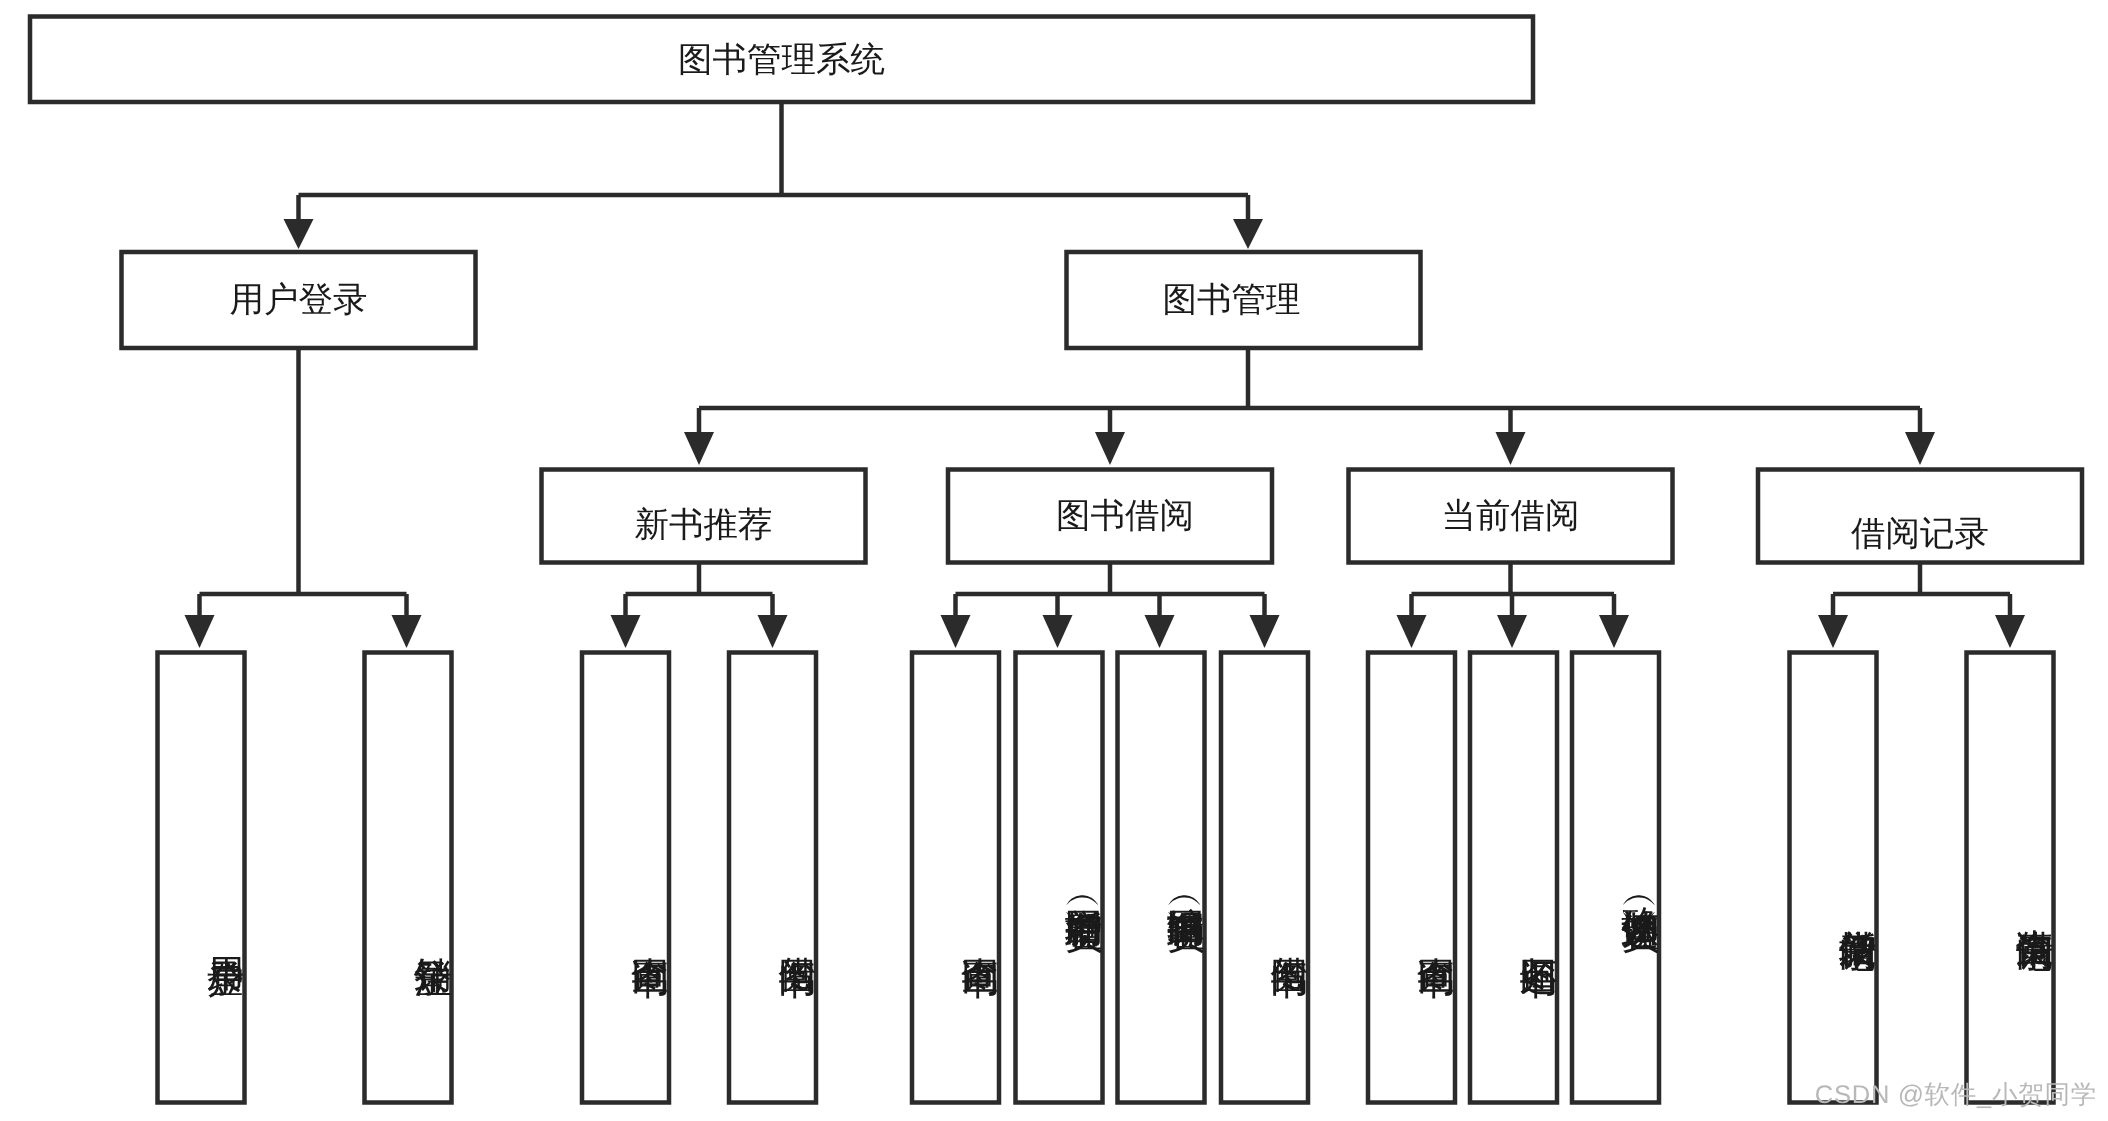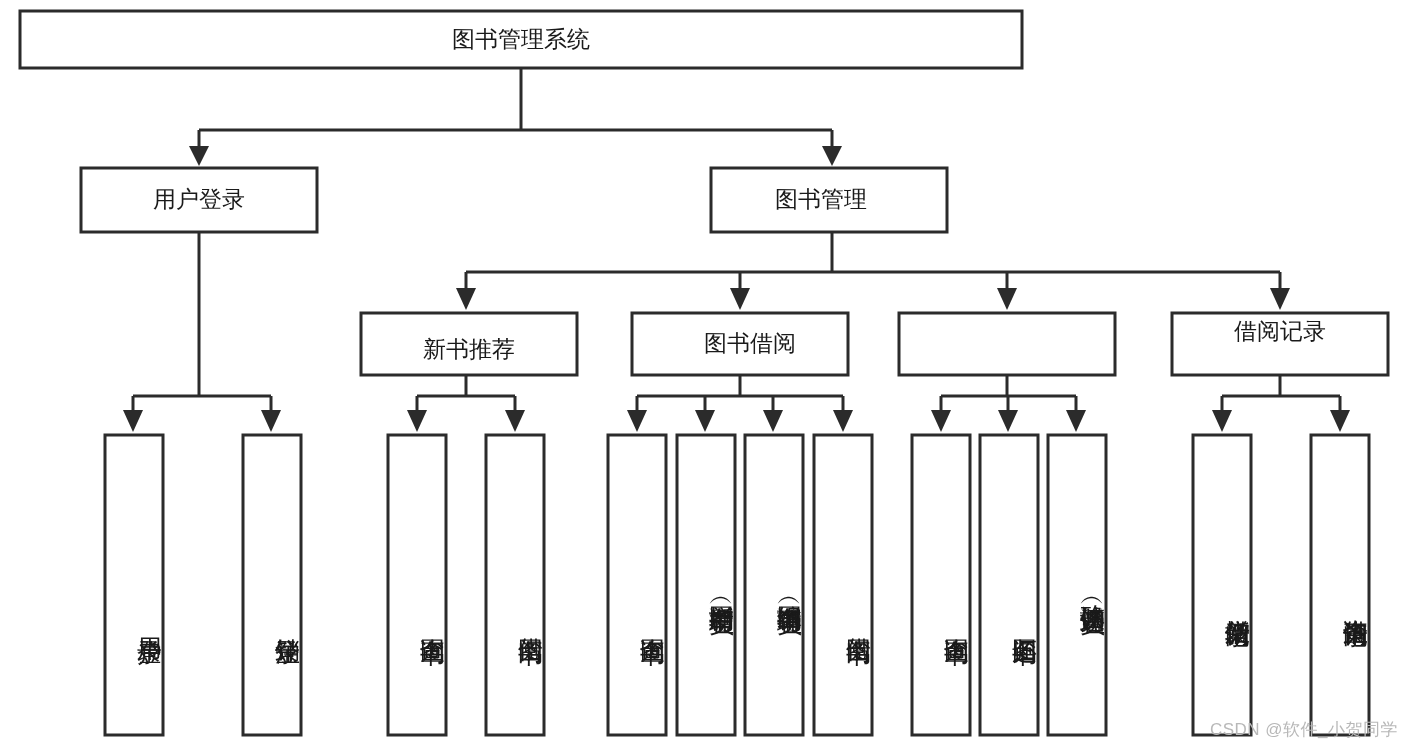"当前借阅" div.node-label-h { html: none -> <div>当前借阅</div> }
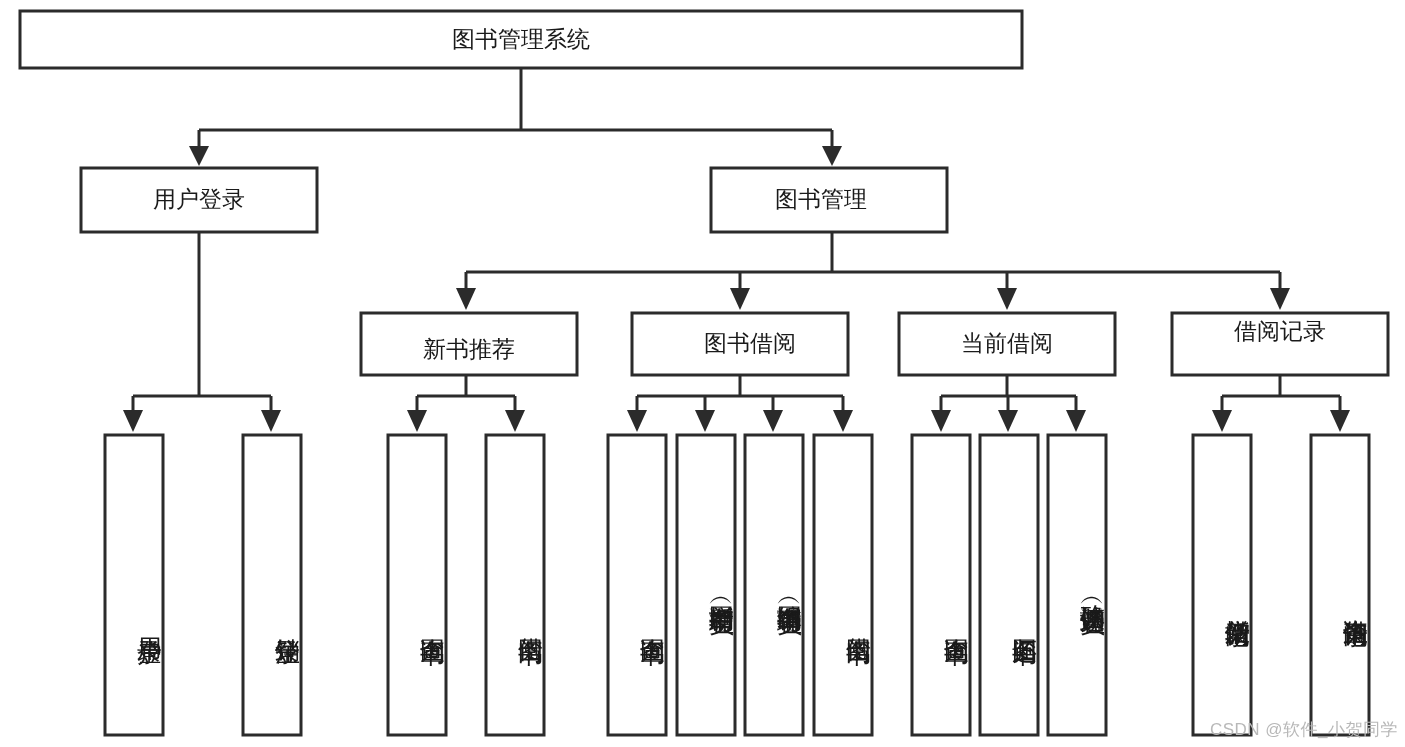"借阅记录" div.node-label-h { top: 301px -> 325px }
